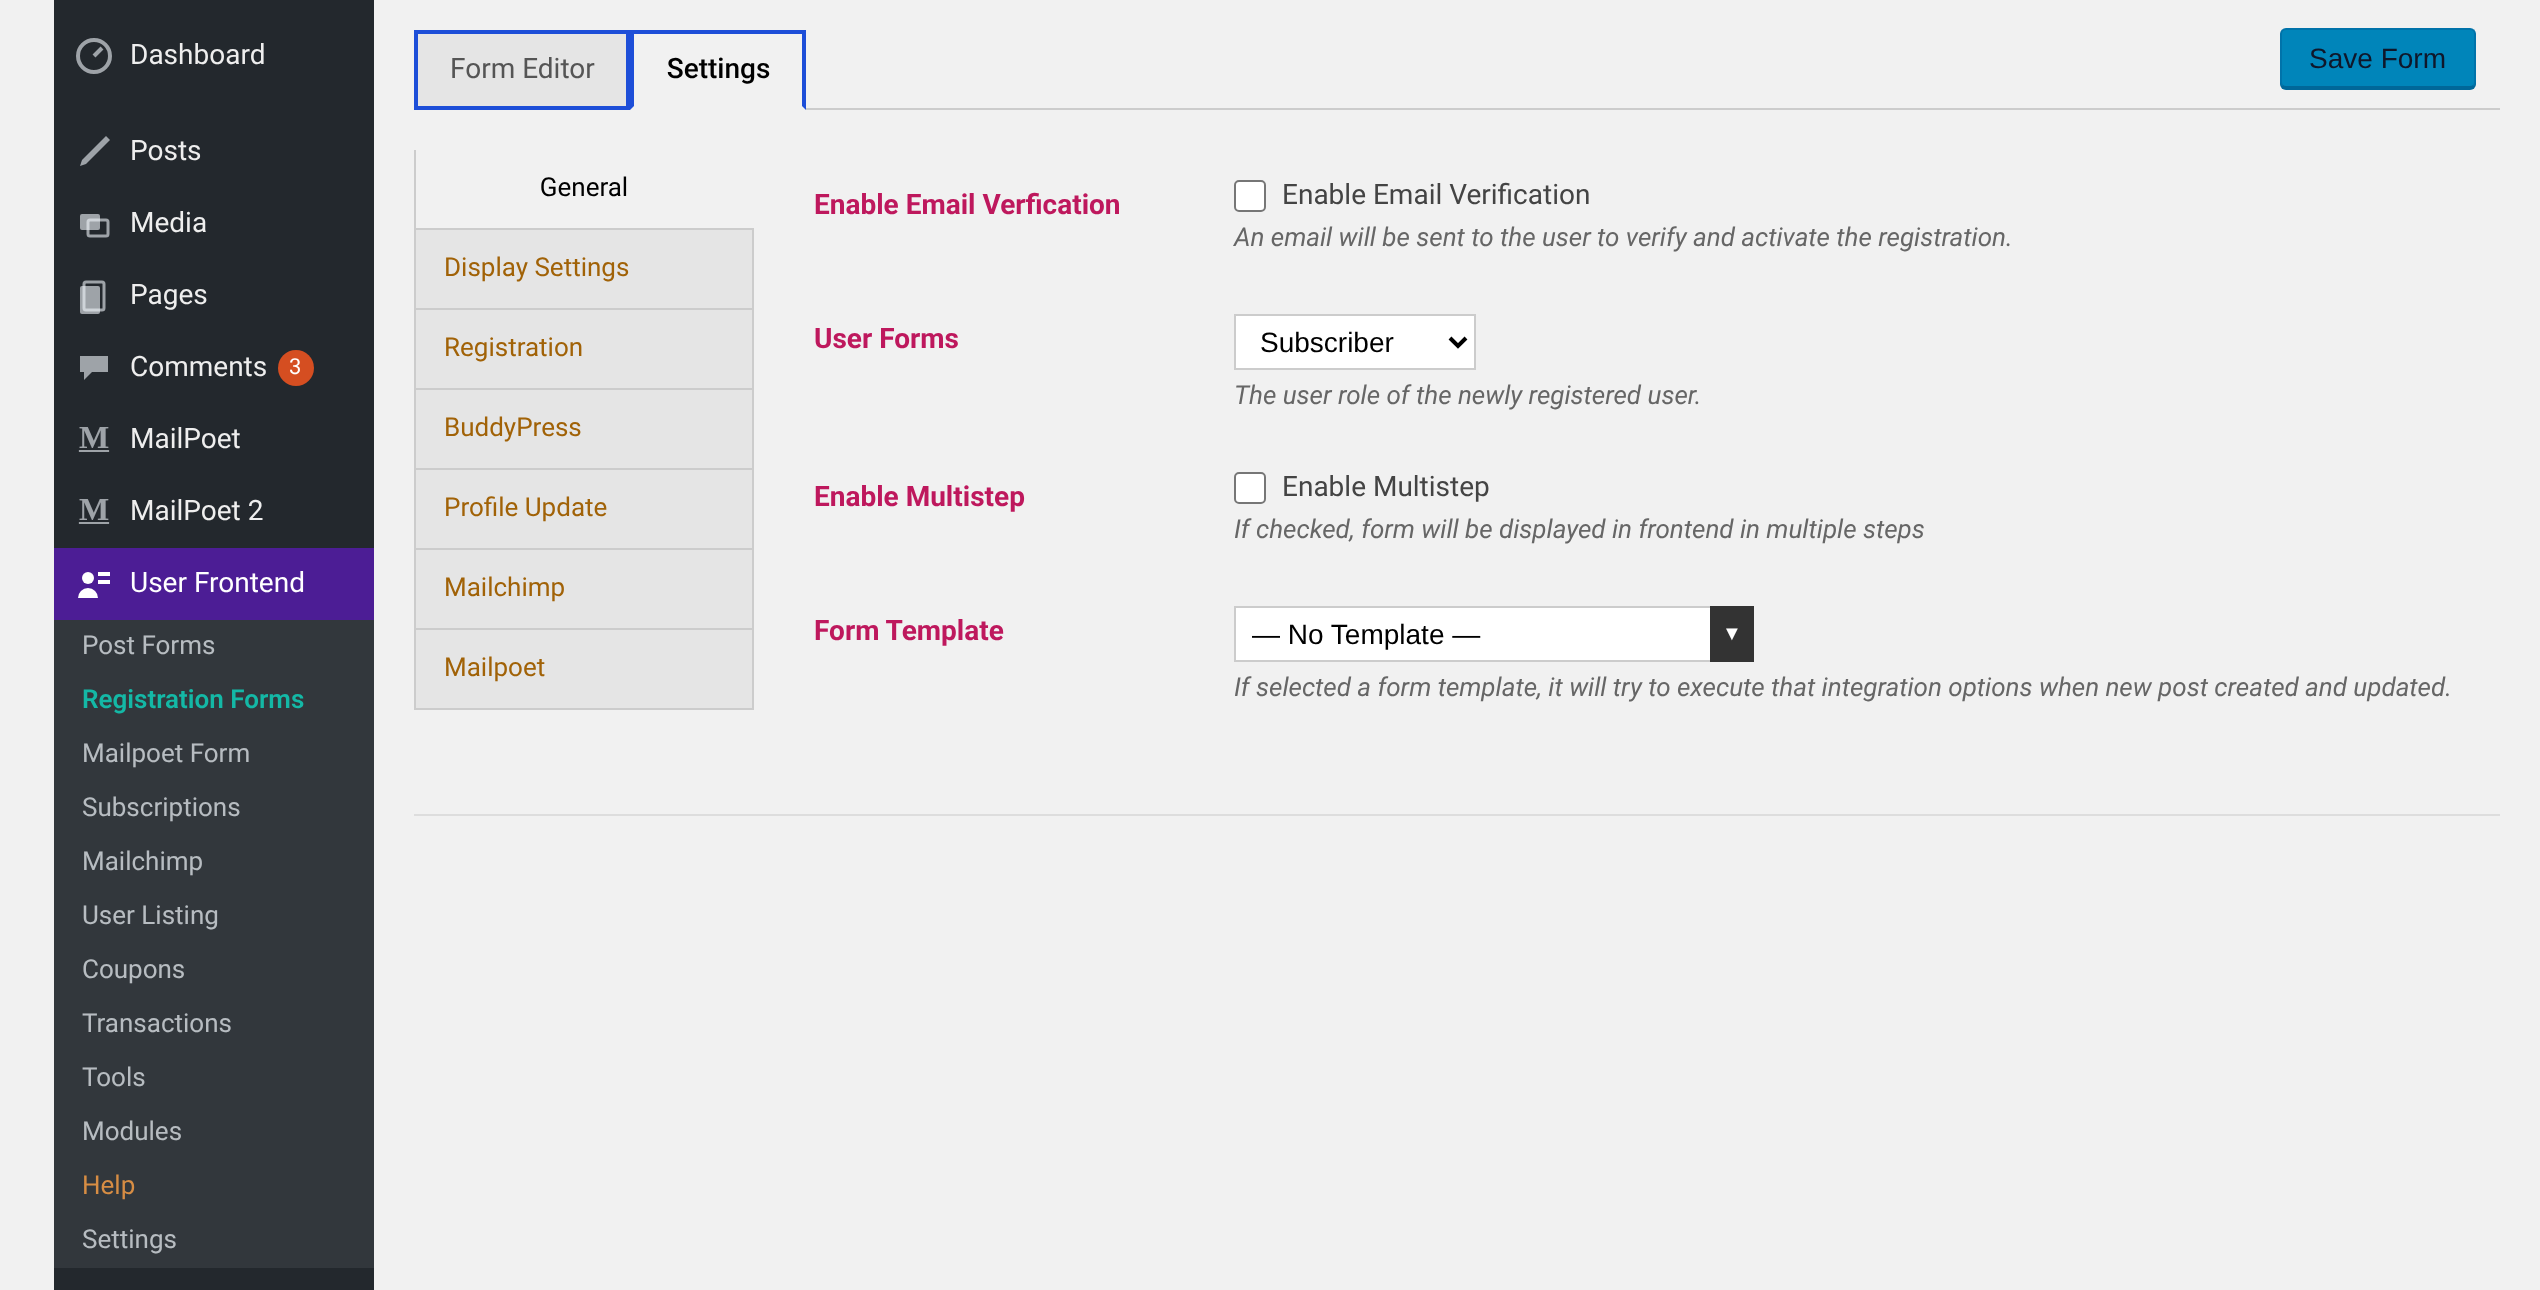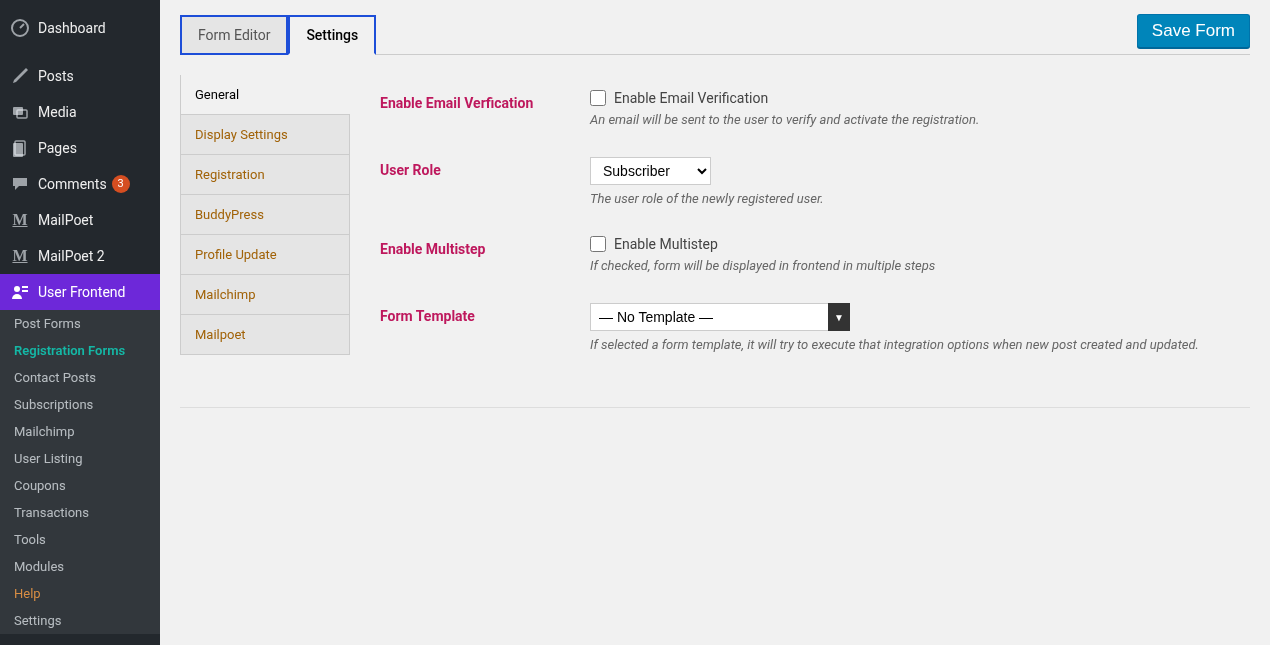"Dashboard" .wrap { padding-left: none -> 27px }
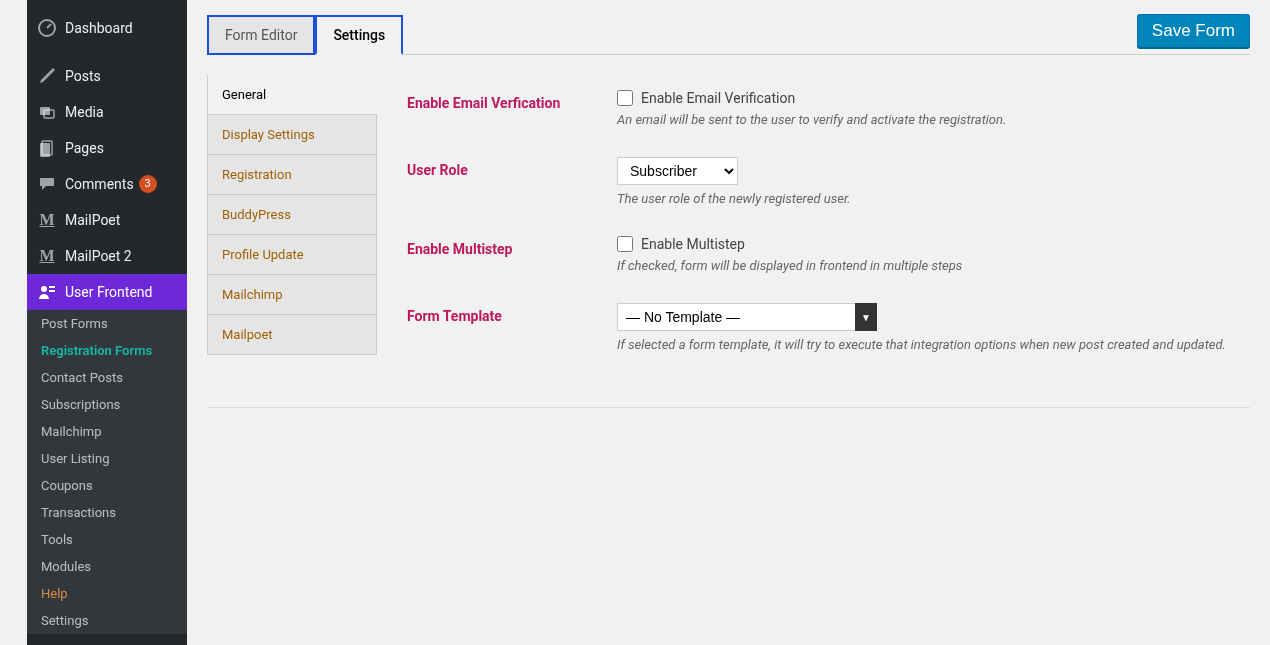"Save Form" .save-btn { color: #ffffff -> #0f172a; font-size: 17px -> 14px; right: 20px -> 32px }
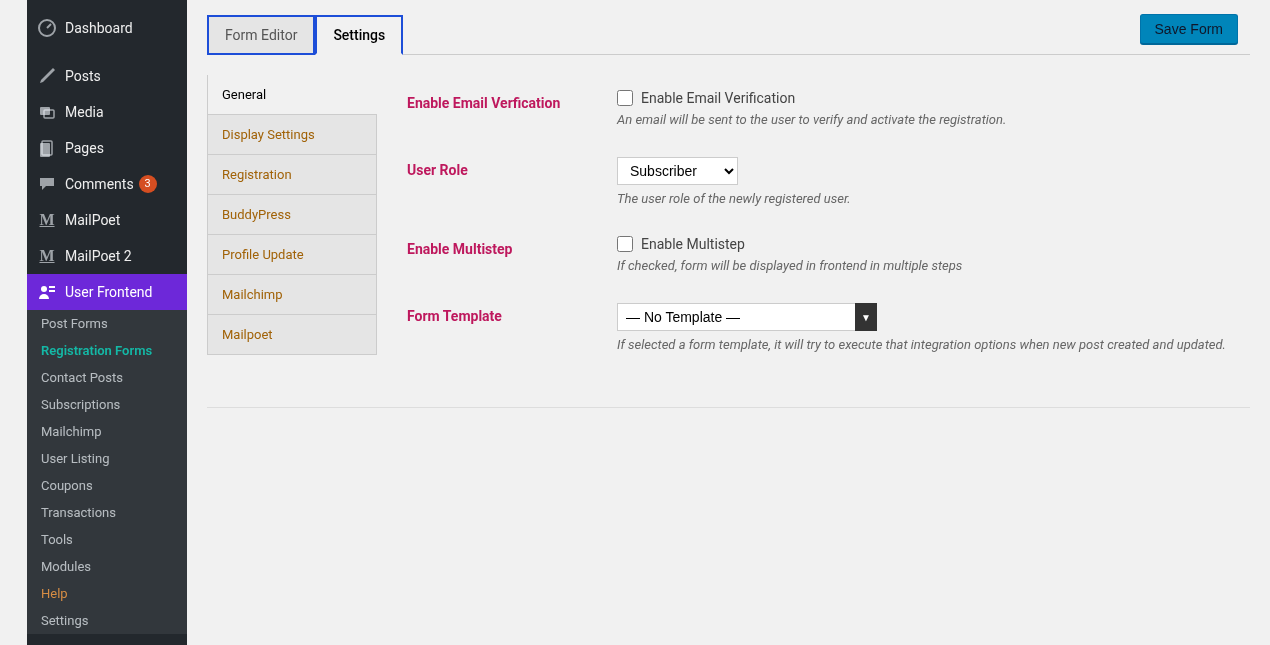"General" .vtab.active { text-align: none -> center }
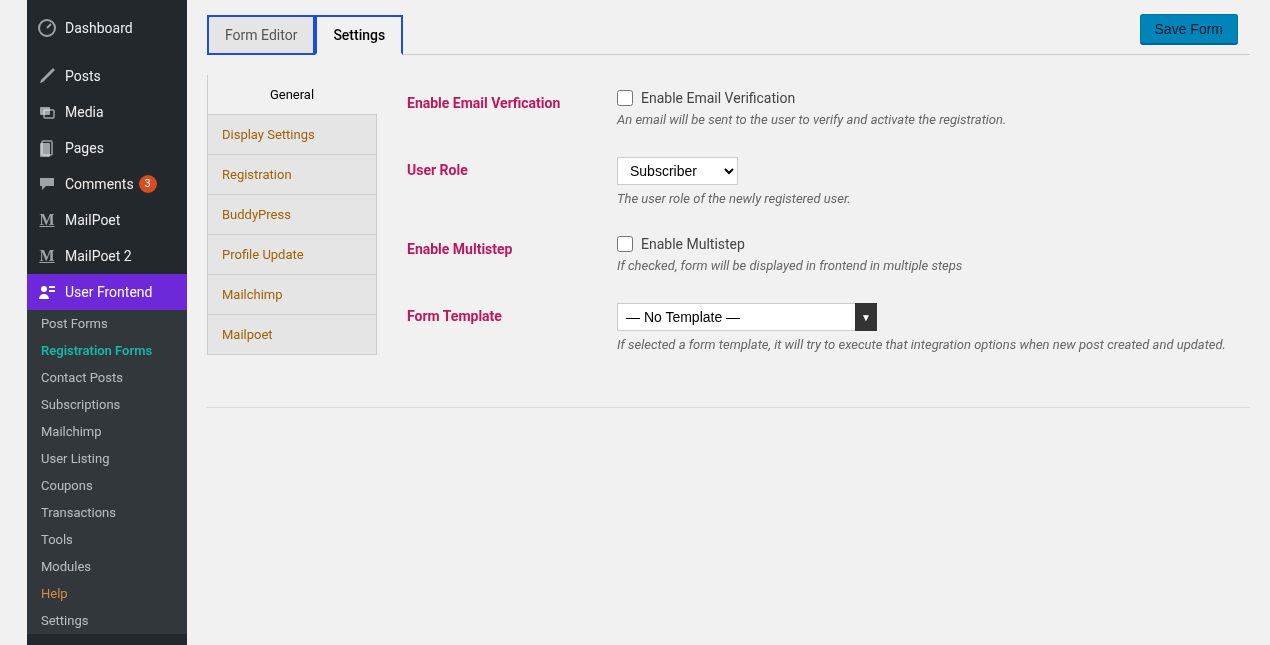"User Role" th { text: Role -> Forms }
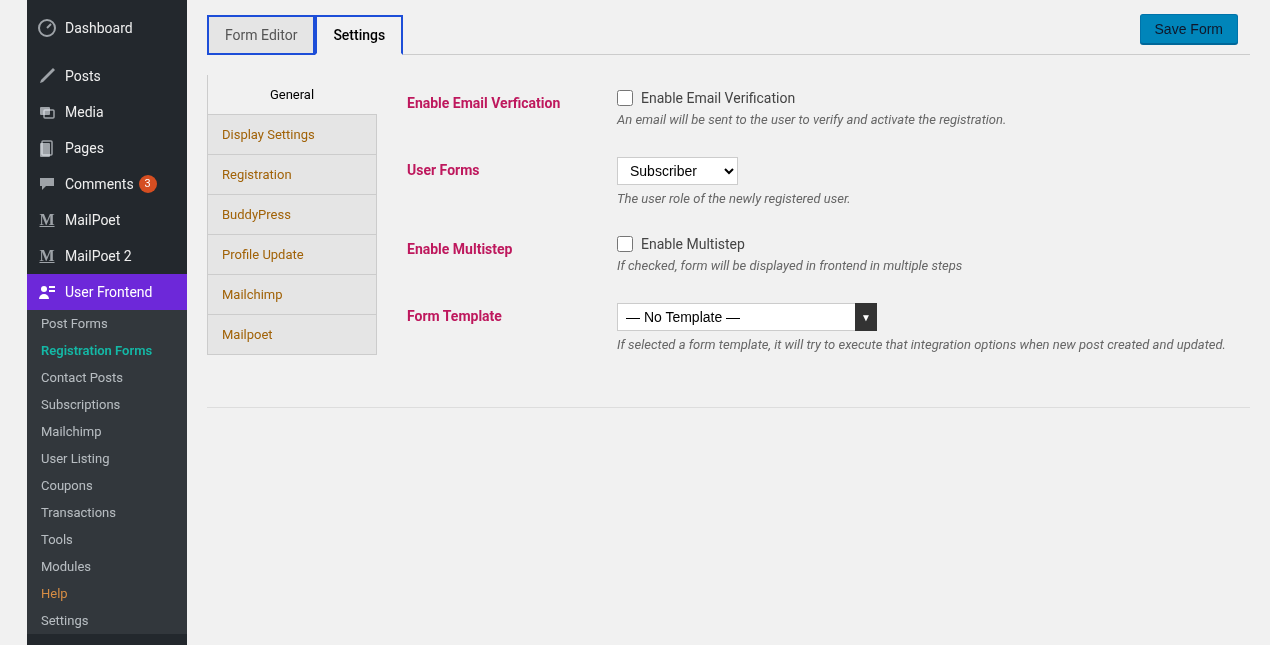"User Frontend" .side-item.active { background: #6d28d9 -> #4c1d95 }
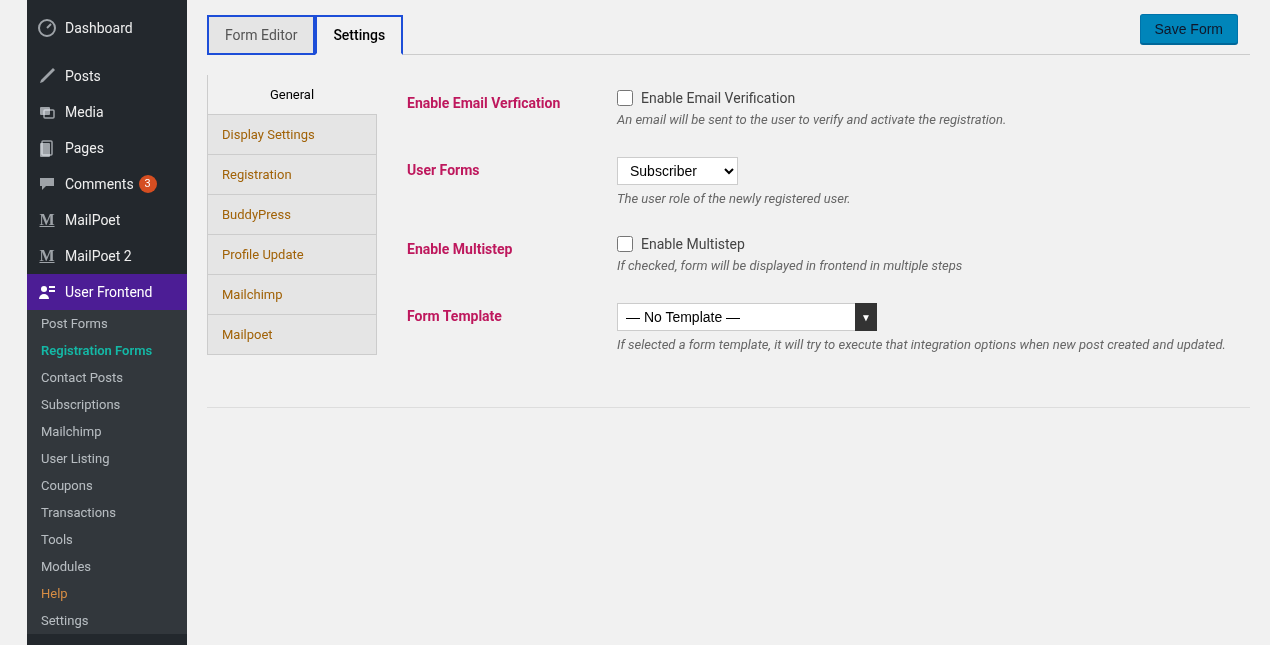"Contact Posts" div.subitem { text: Contact Posts -> Mailpoet Form }
